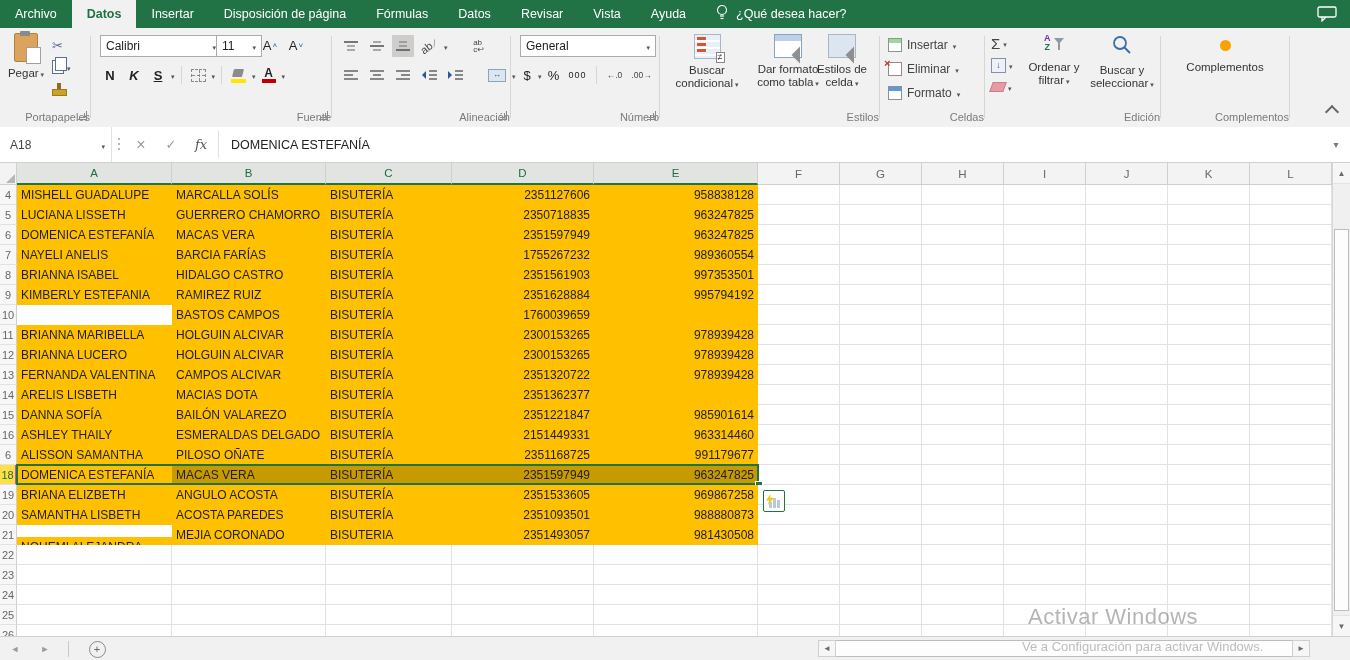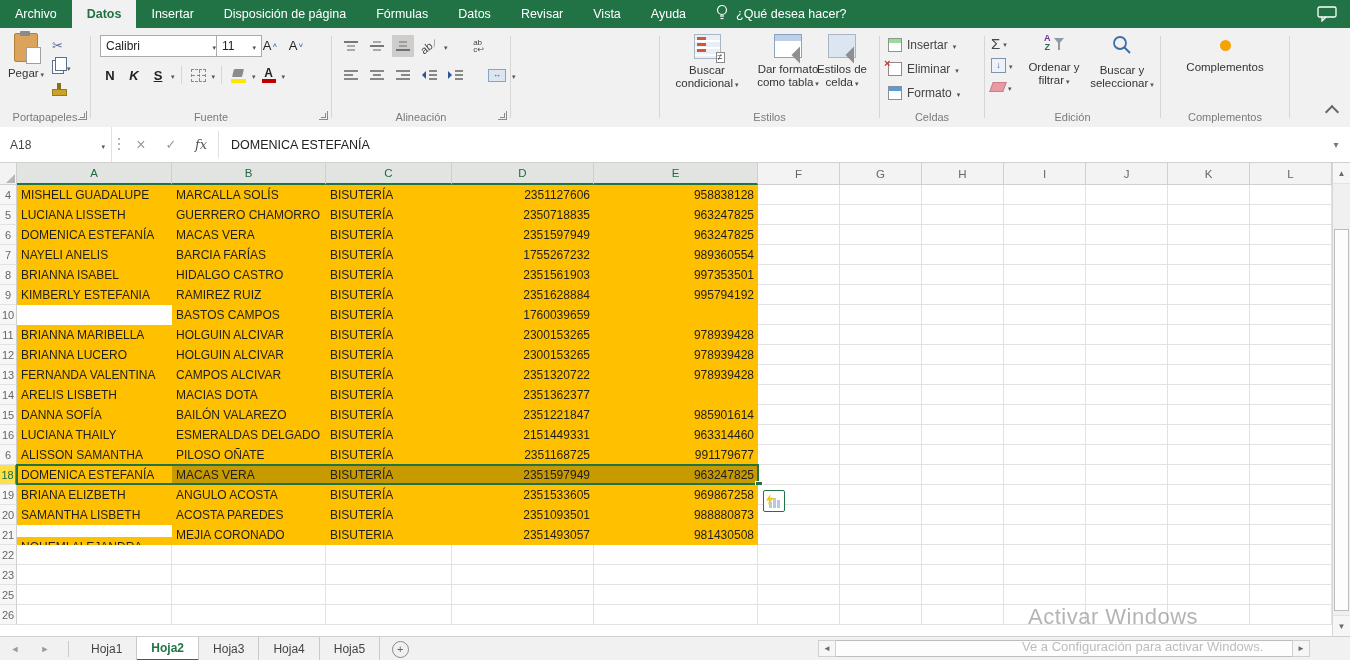"General" div.rgroup { html: none -> <div> <div> <span>General</span> <span></span> </div> <div> <span>$</span> <span></span> <span>%</span> <span>000</span> <span></span> <span> <span>←.0</span> </span> <span> <span>.00→</span> </span> </div> <div>Número</div> <span></span> </div> }
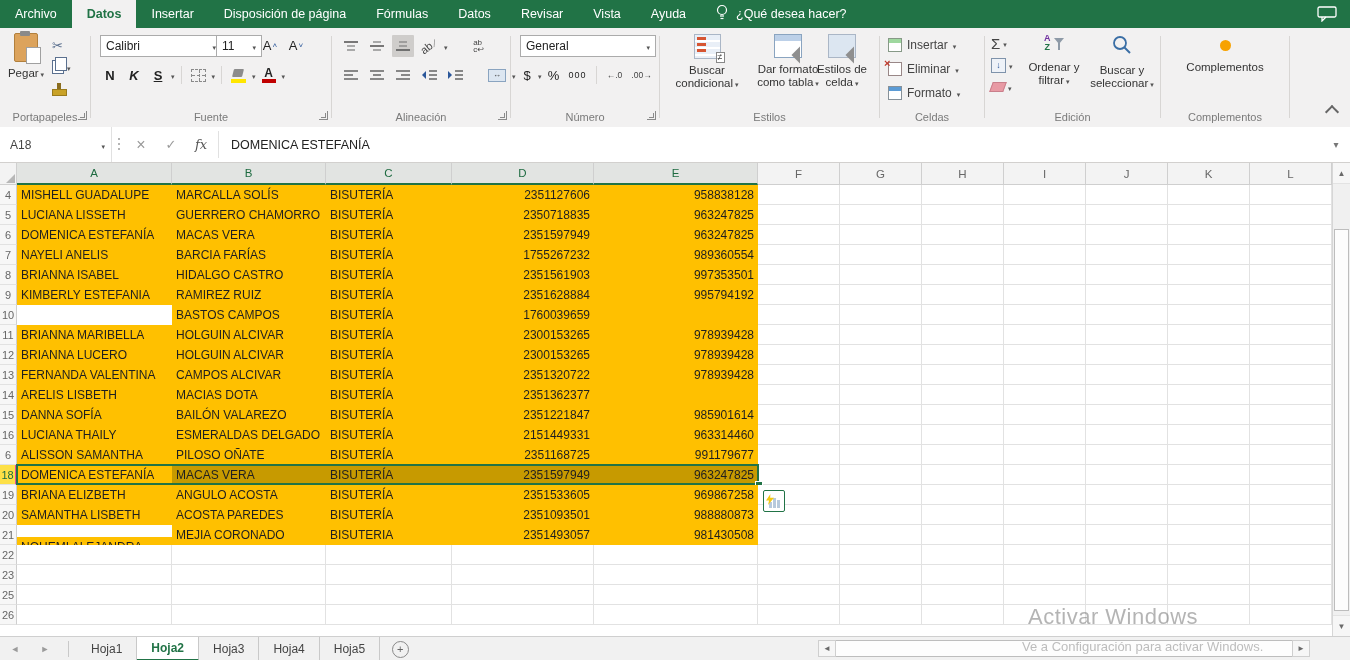"Portapapeles" .glabel { text-align: center -> right }
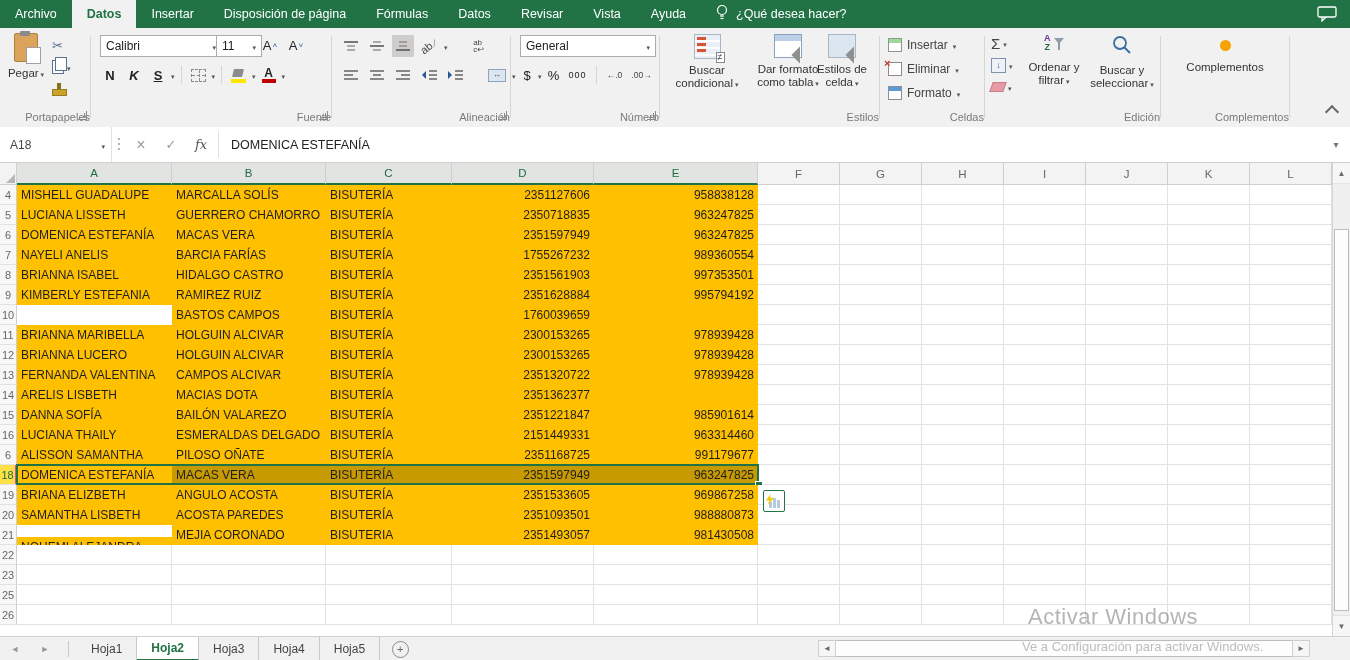"LUCIANA THAILY" div.gcell { text: LUCIANA -> ASHLEY }
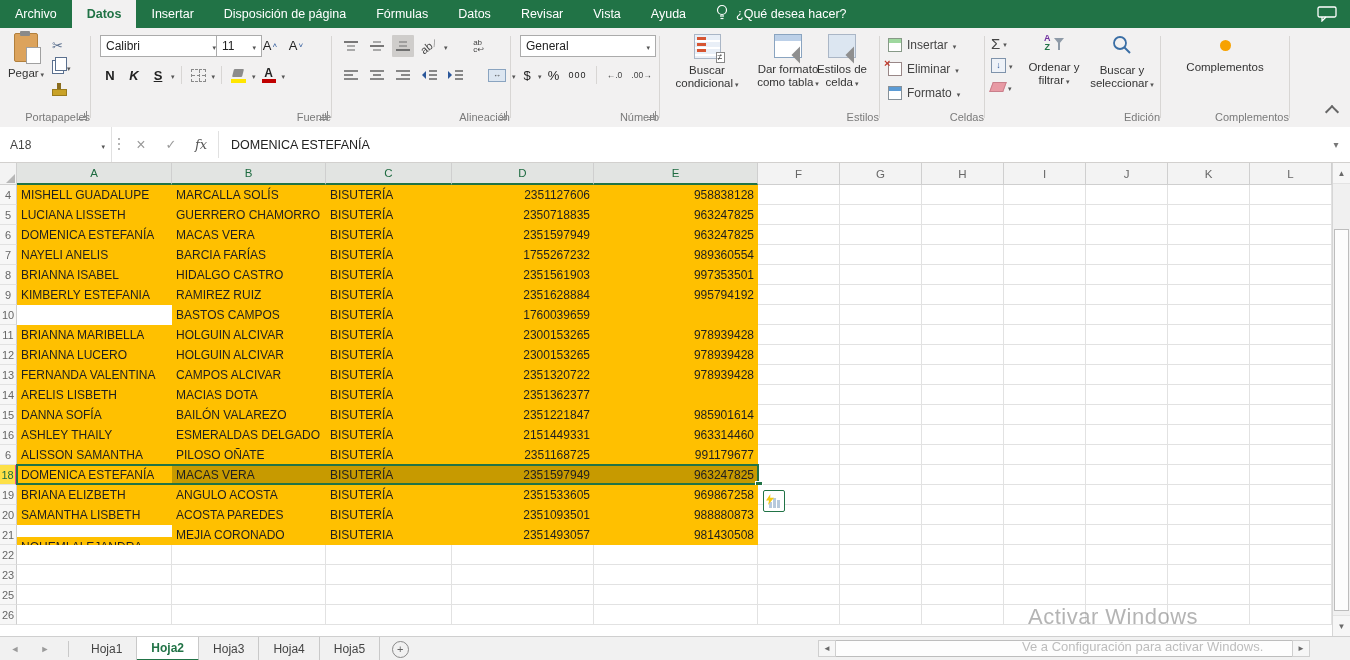"24" div.grow { html: none -> <div> <div>24</div> <div></div> <div></div> <div></div> <div></div> <div></div> <div></div> <div></div> <div></div> <div></div> <div></div> <div></div> <div></div> </div> }
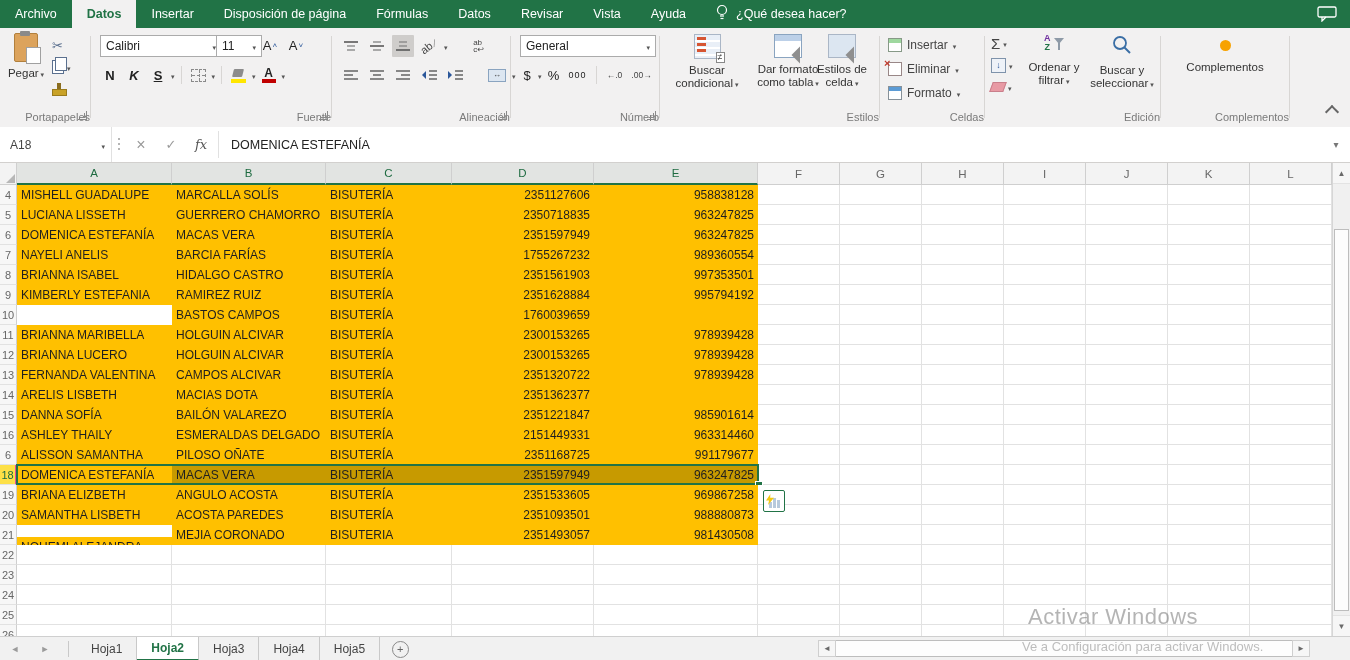"Hoja1" div.stabs { html: <div> <div>Hoja1</div> <div>Hoja2</div> <div>Hoja3</div> <div>Hoja4</div> <div>Hoja5</div> </div> -> none }
